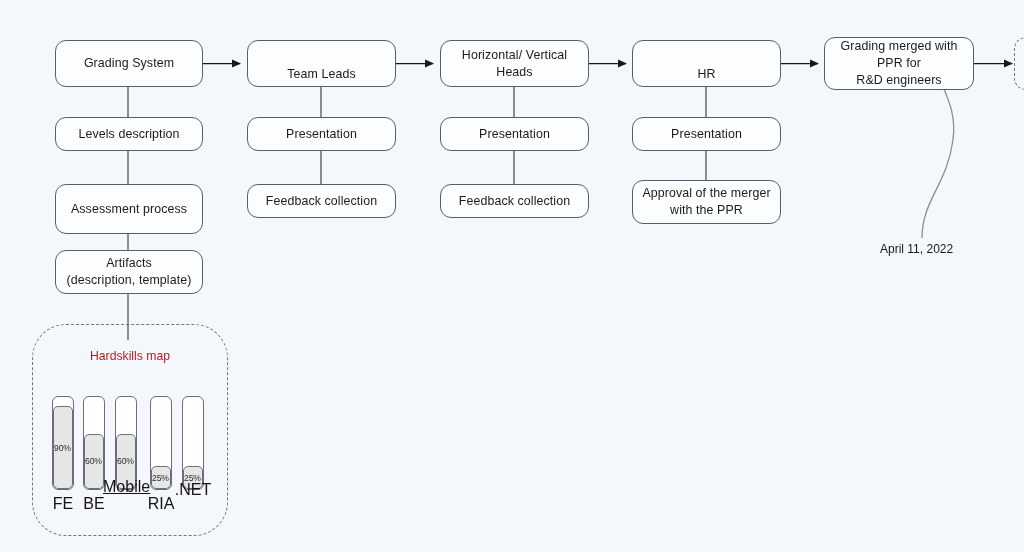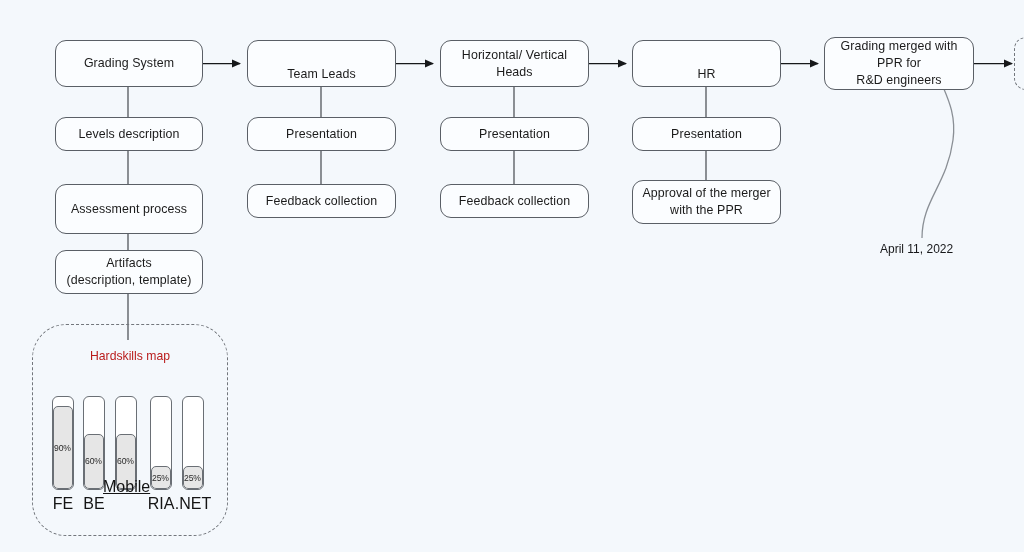".NET" div.bar-name { top: 99px -> 85px }
